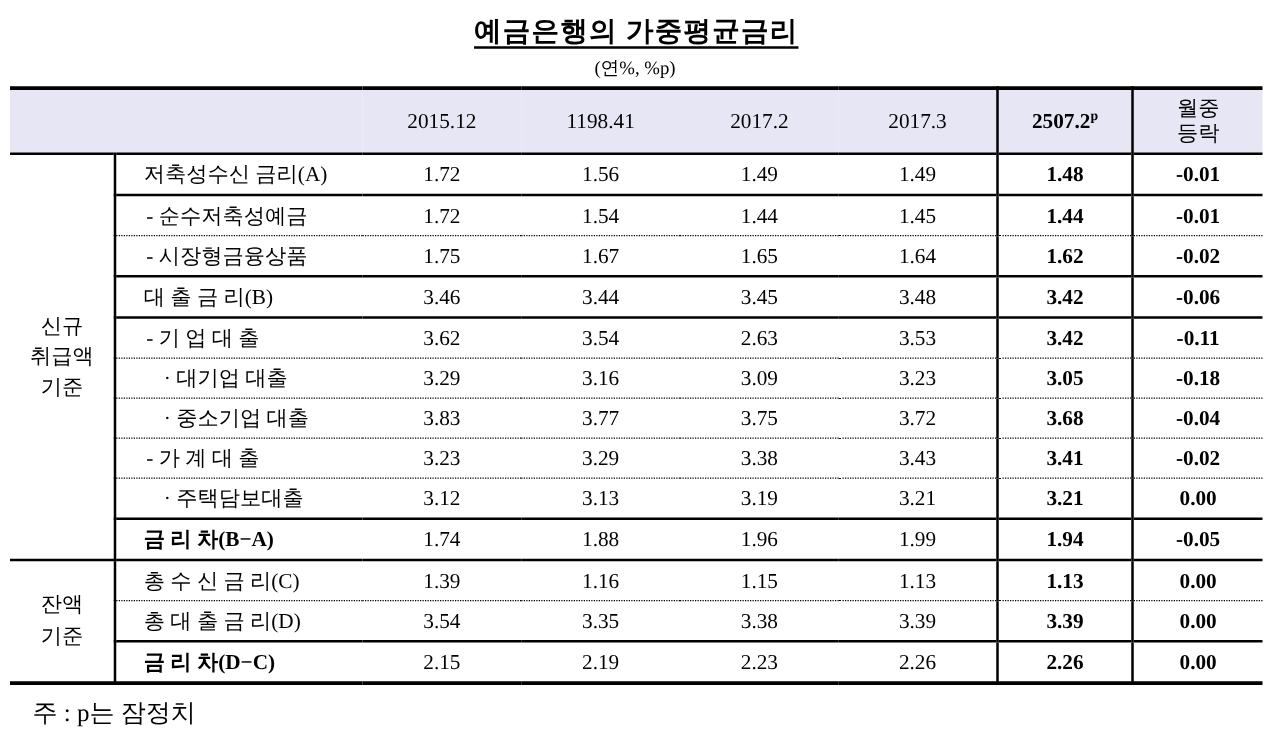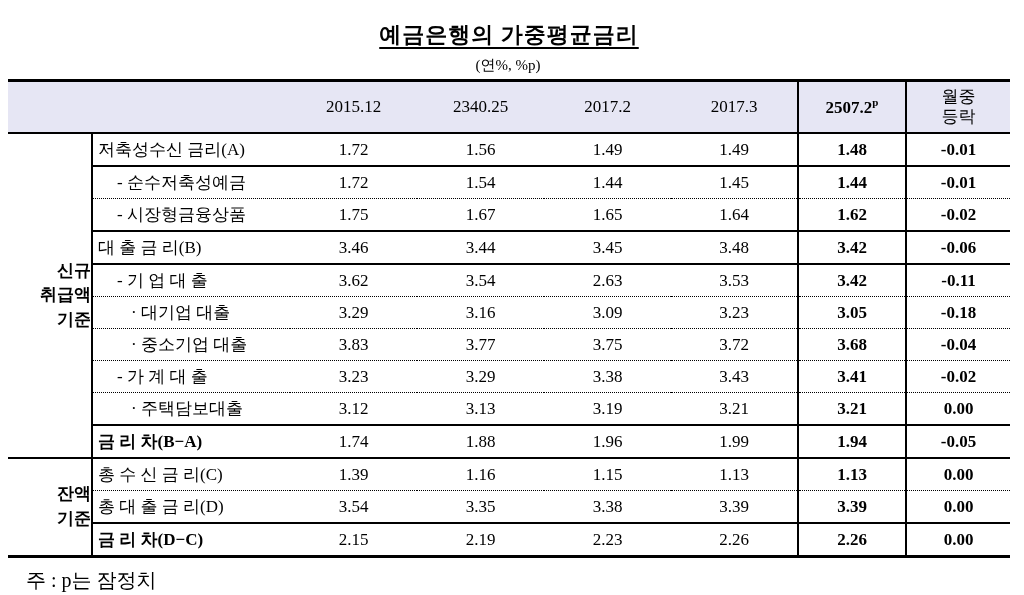"예금은행의 가중평균금리" .title { margin-top: 20px -> 10px }
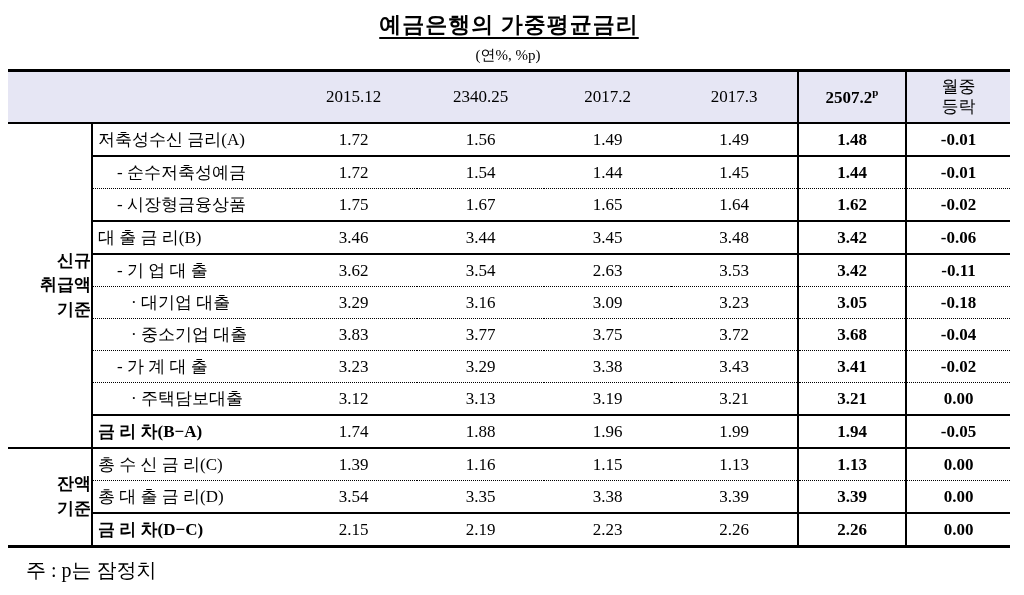"2340.25" th.period { text: 2340.25 -> 1198.41 }
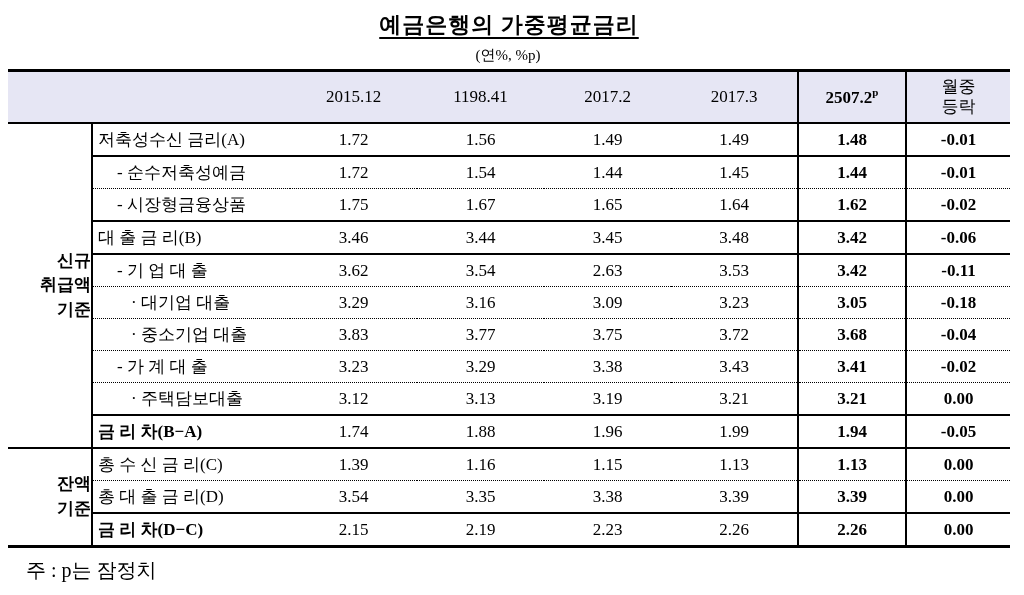"저축성수신 금리(A)" td.label { padding-left: 5px -> 22px }
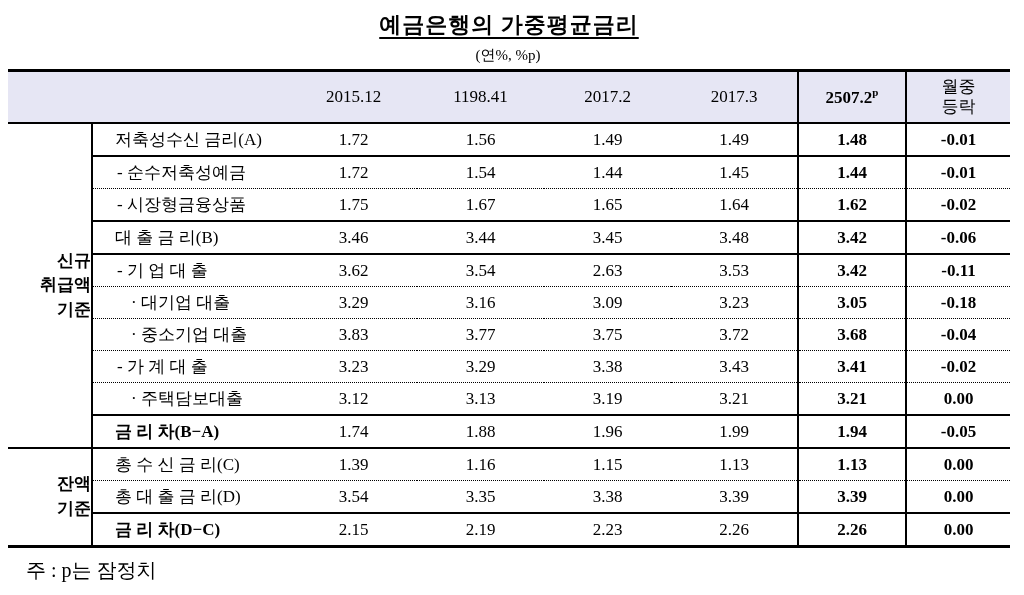"신규" tbody th.group-label { font-weight: bold -> normal; text-align: right -> center }
